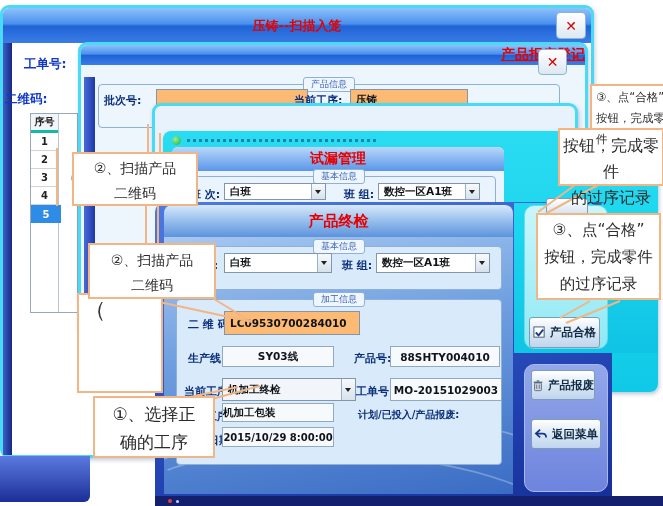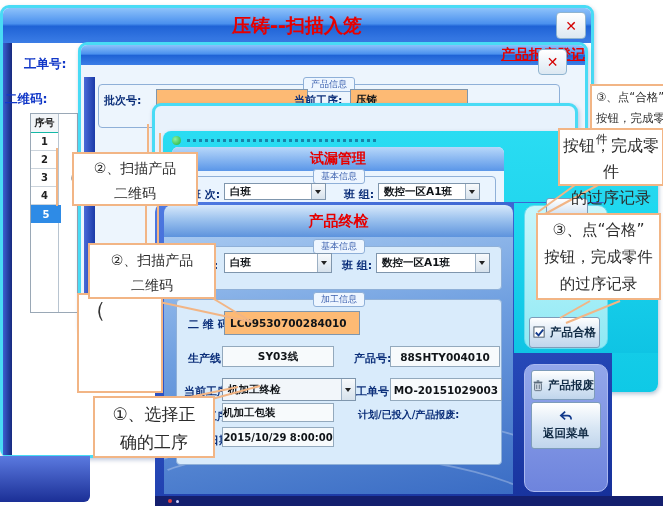"压铸--扫描入笼" span.wtitle { font-size: 19px -> 13px }
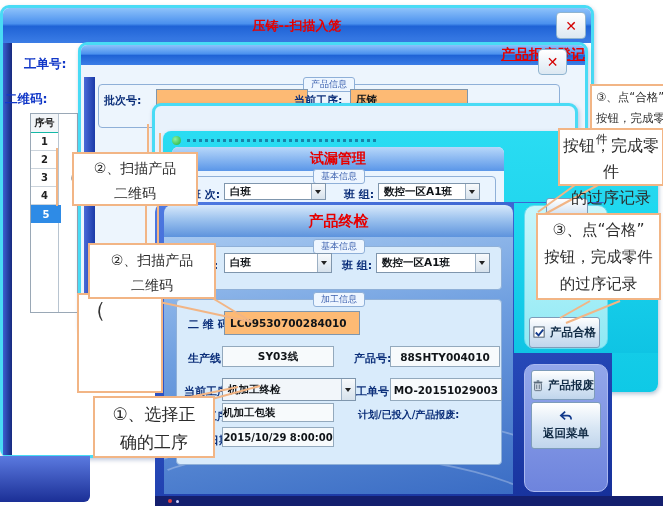"序号" div.abs { border-bottom: 1px solid #14b8a6 -> 3px solid #14b8a6 }
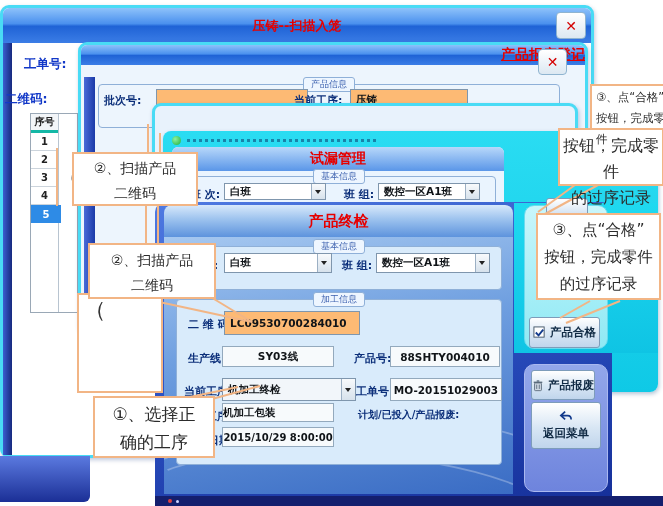"返回菜单" div.abs { flex-direction: column -> none; height: 47px -> 30px; top: 402px -> 419px }
